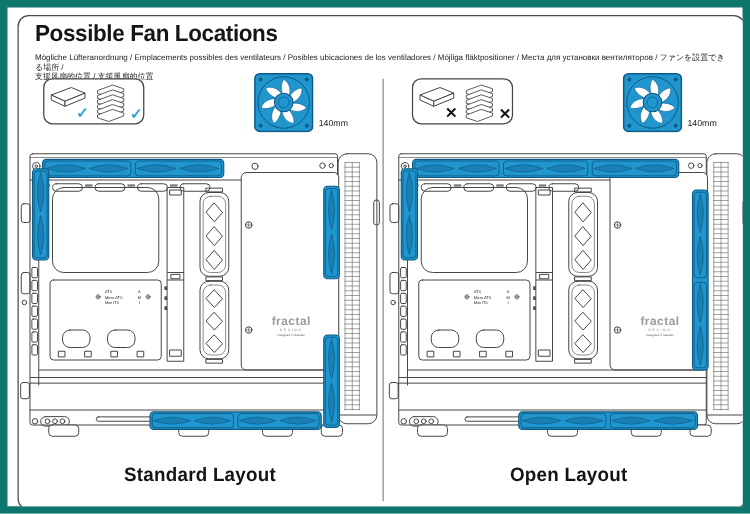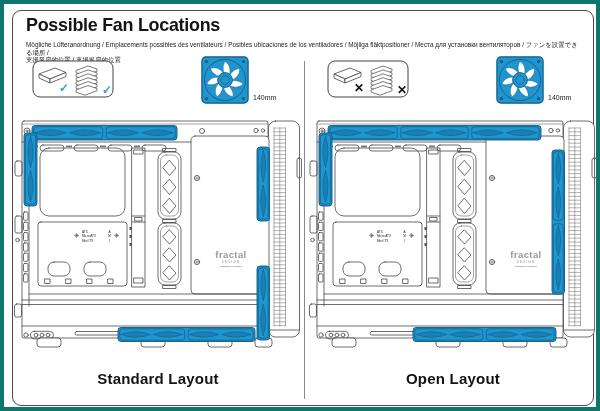"Possible Fan Locations" .sheet { border: 4px solid #0f766e -> 6px solid #0f766e }
